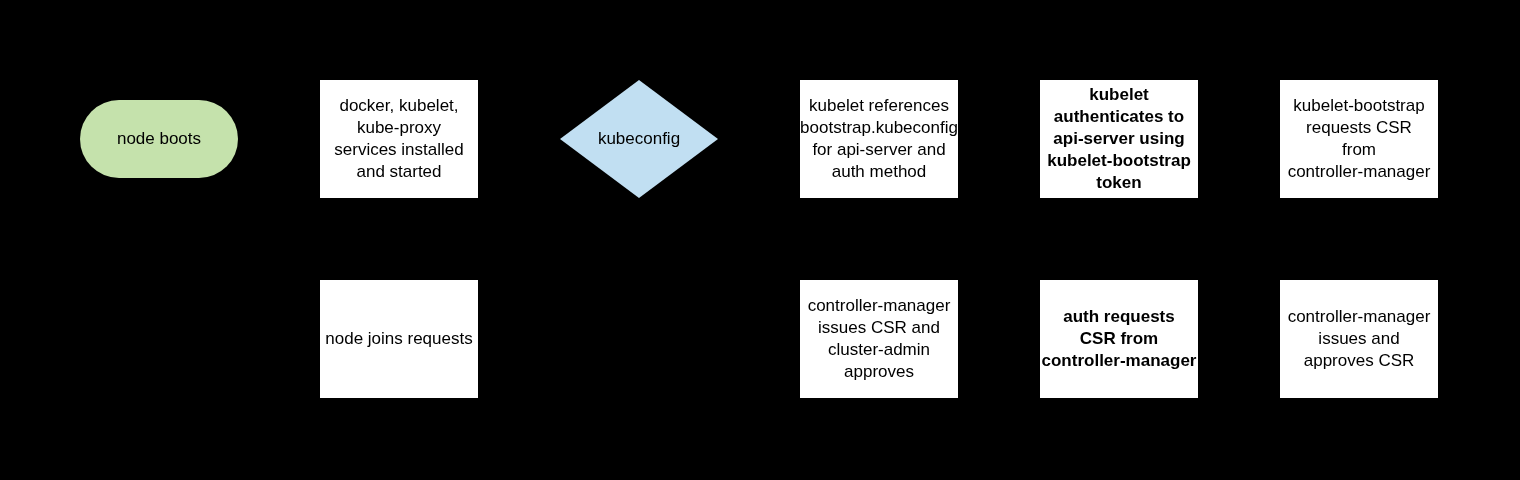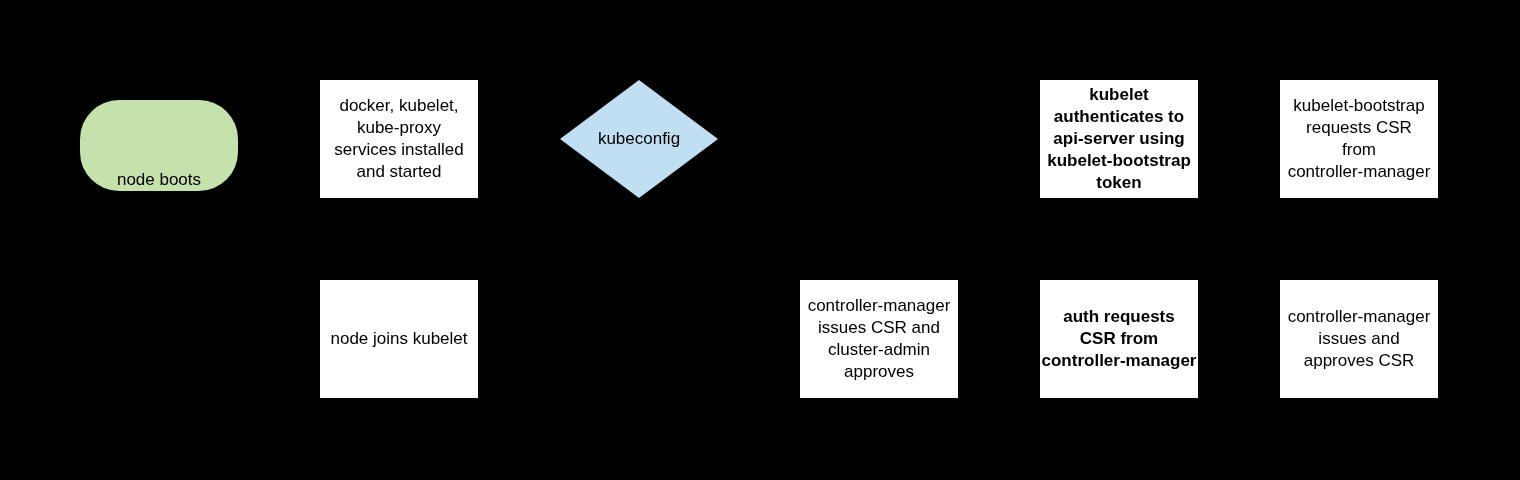"kubelet references" div.node { html: none -> <div> <span>kubelet references bootstrap.kubeconfig for api-server and auth method</span> </div> }
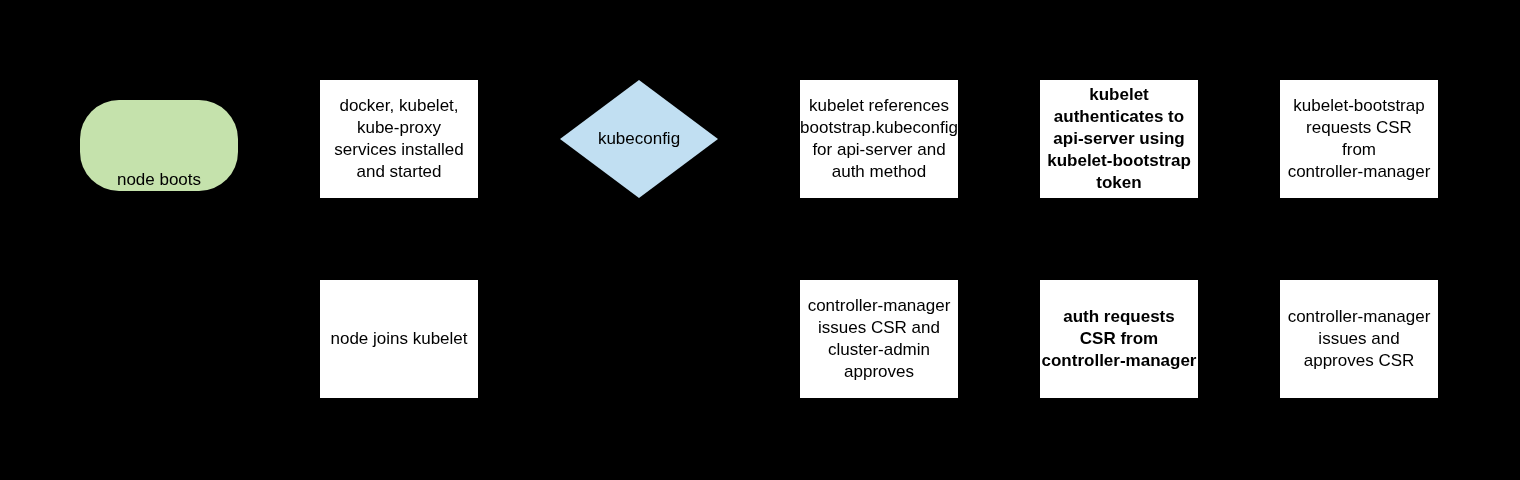"node boots" .terminal { align-items: flex-end -> none; height: 91px -> 78px }
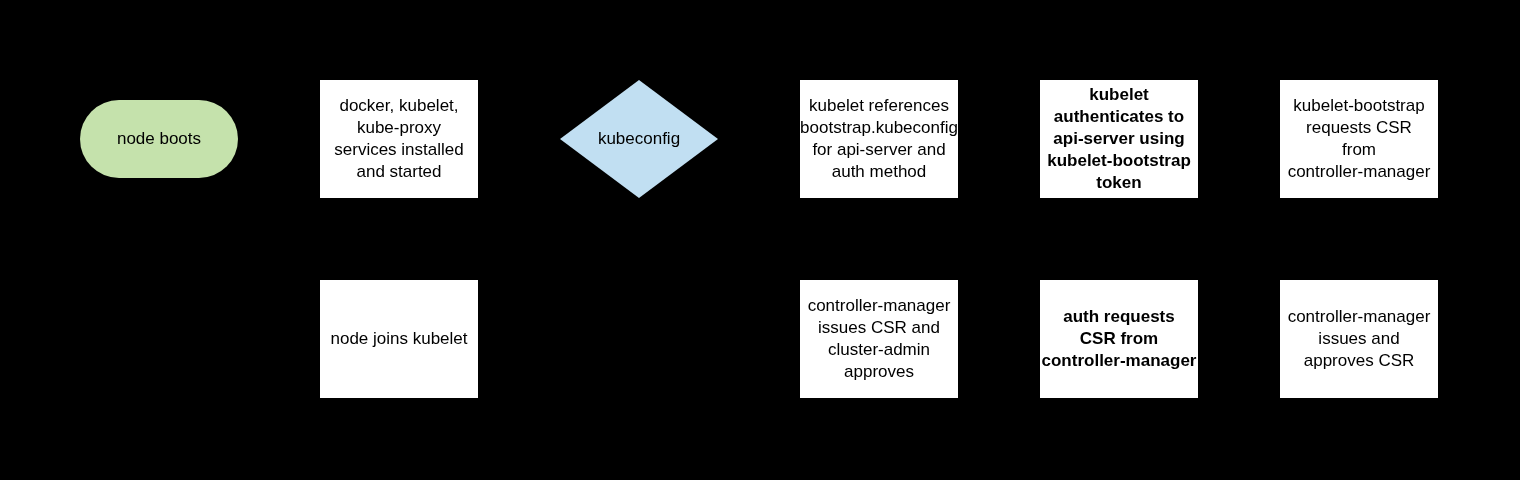"node joins kubelet" span.label { text: kubelet -> requests }
